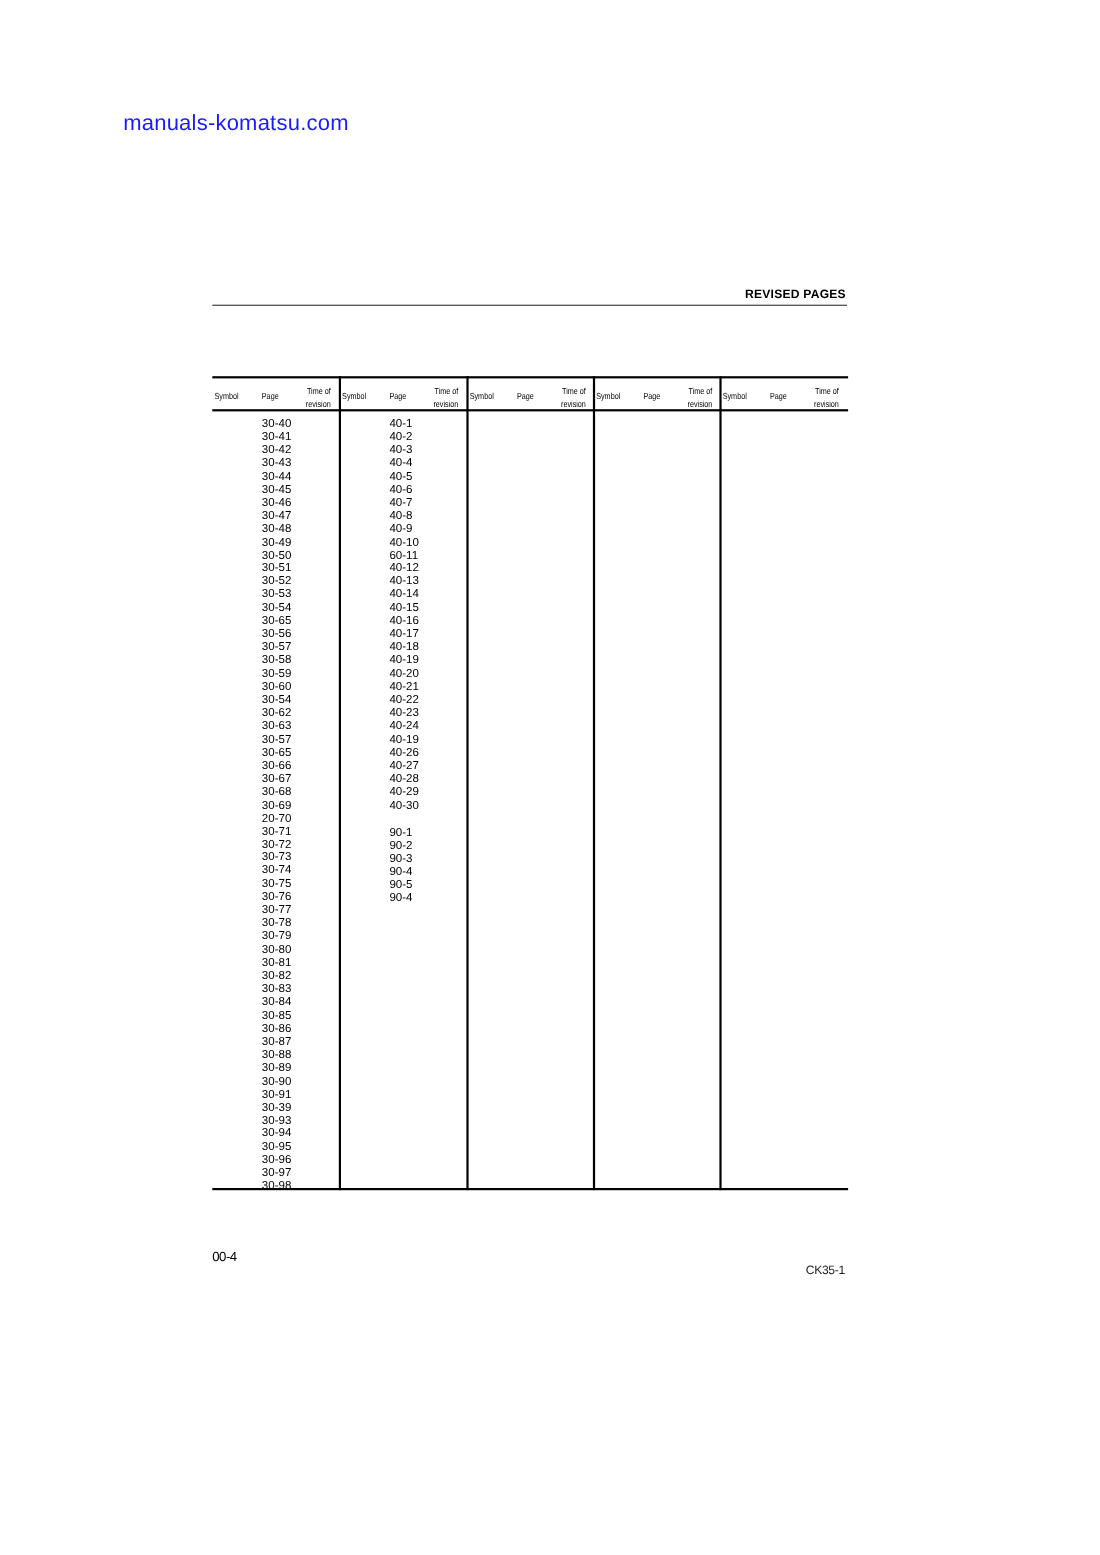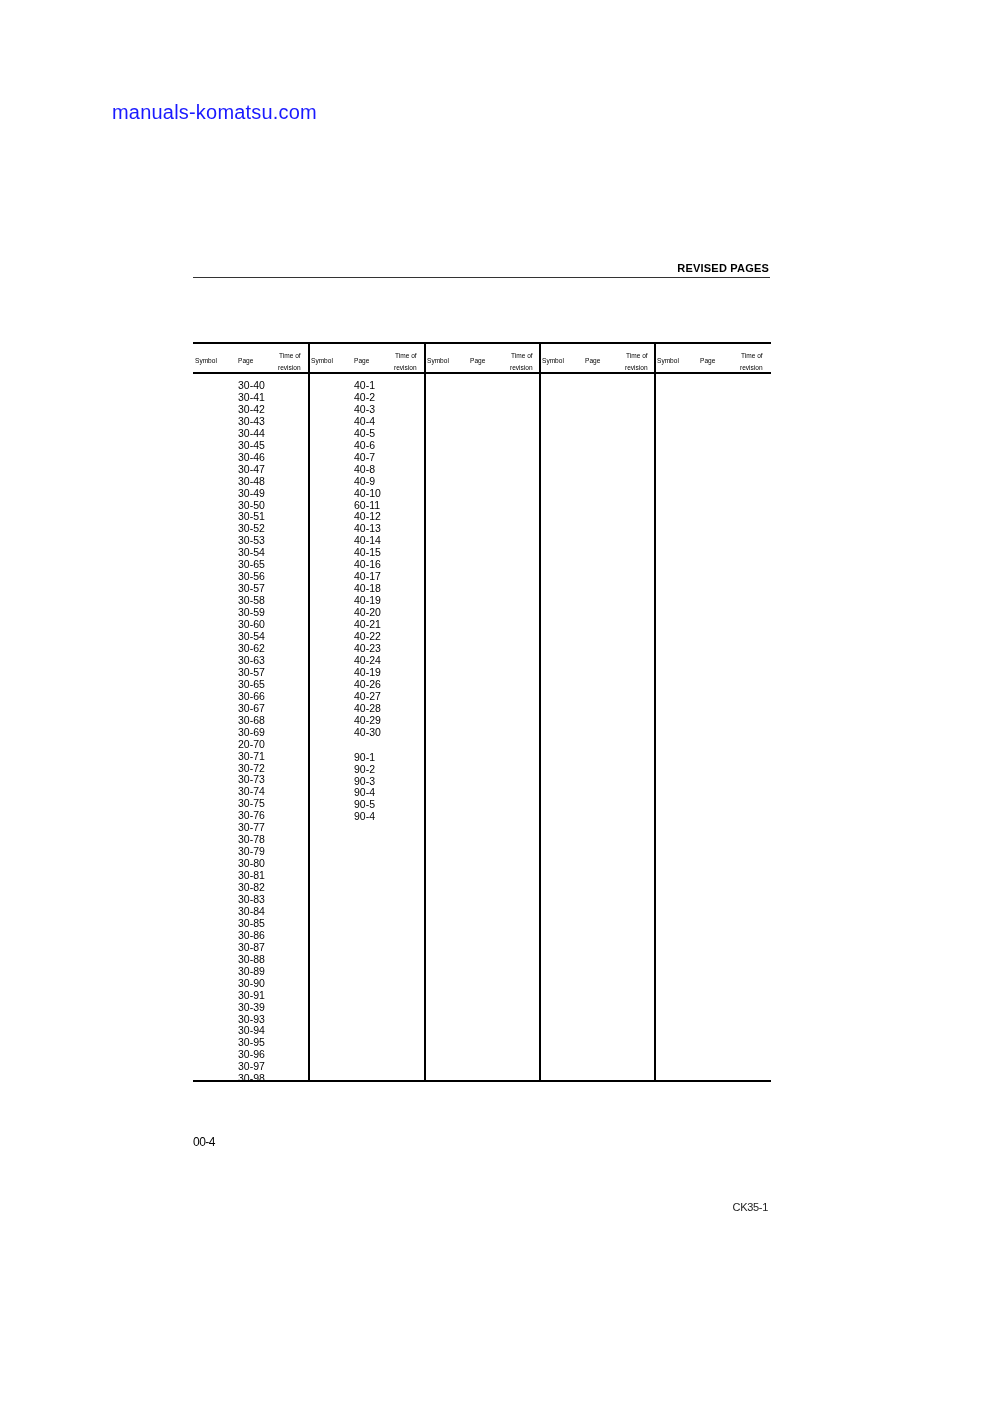"CK35-1" .footer-right { top: 1201px -> 1149px }
